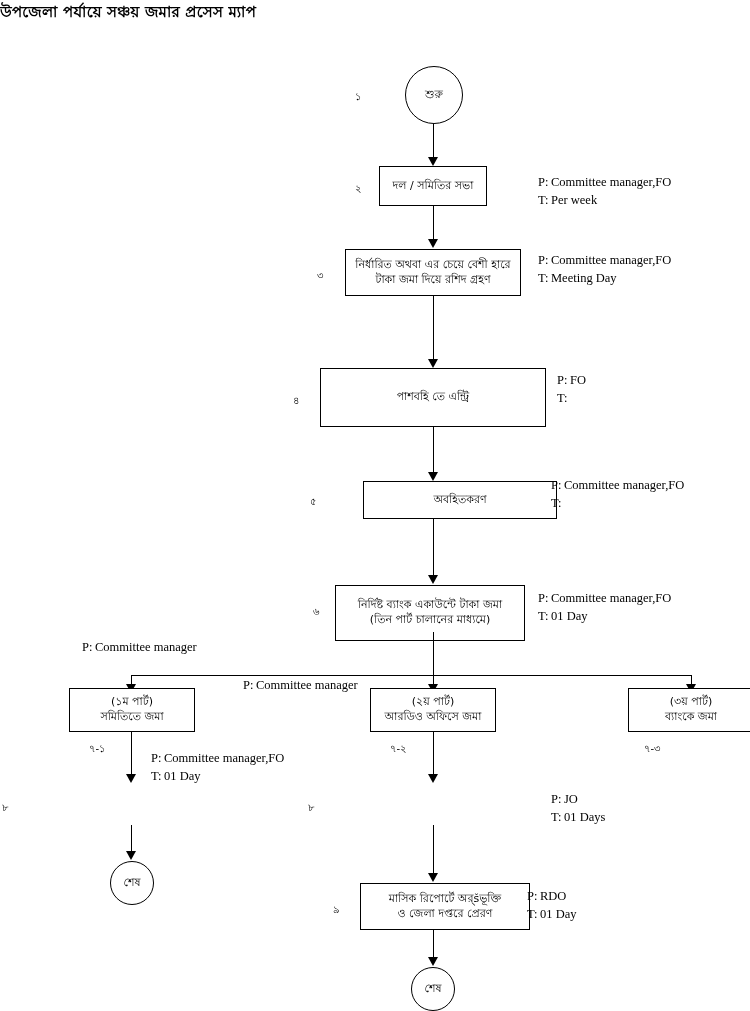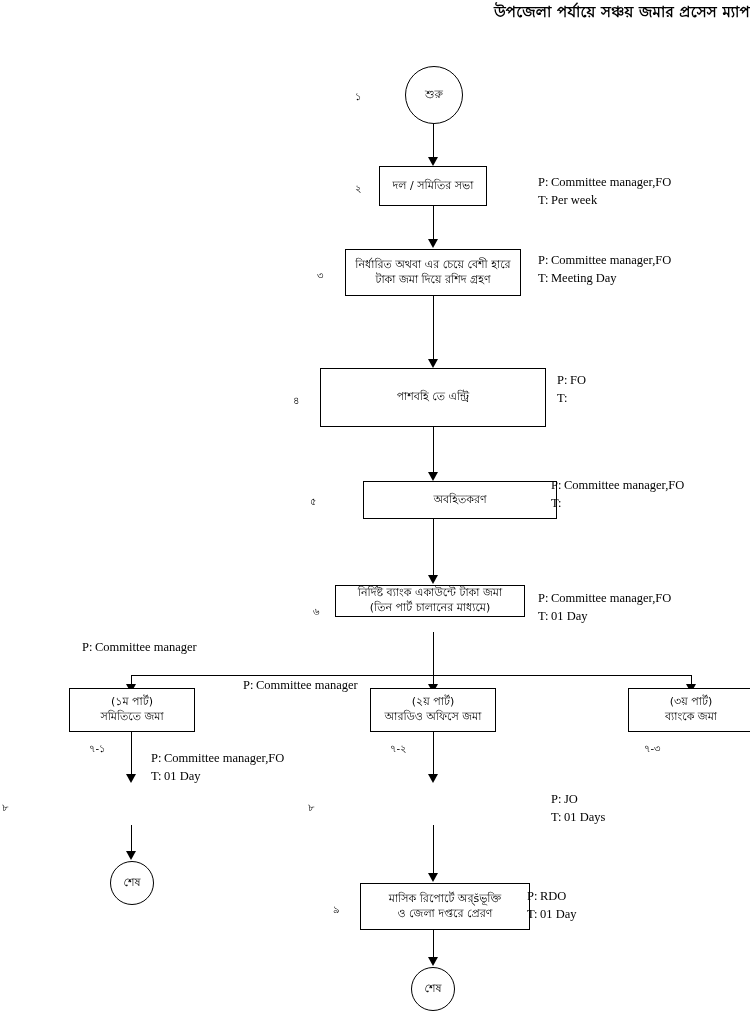"উপজেলা পর্যায়ে সঞ্চয় জমার প্রসেস" .title { text-align: right -> left }
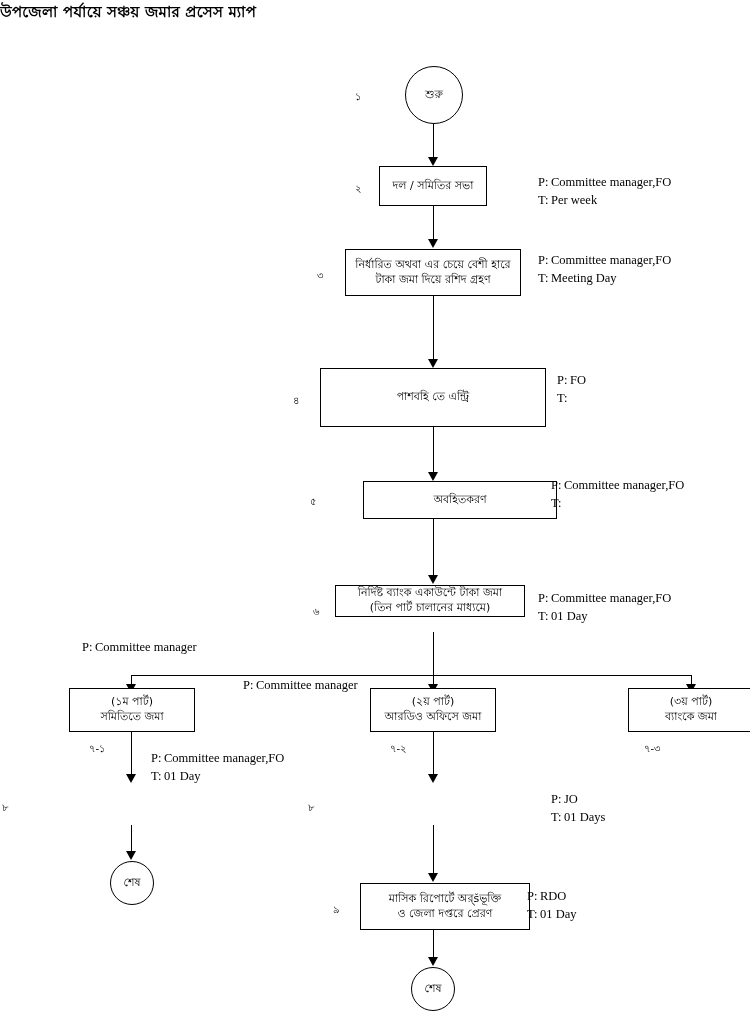"নির্দিষ্ট ব্যাংক একাউন্টে টাকা জমা" div.box { height: 32px -> 56px }
